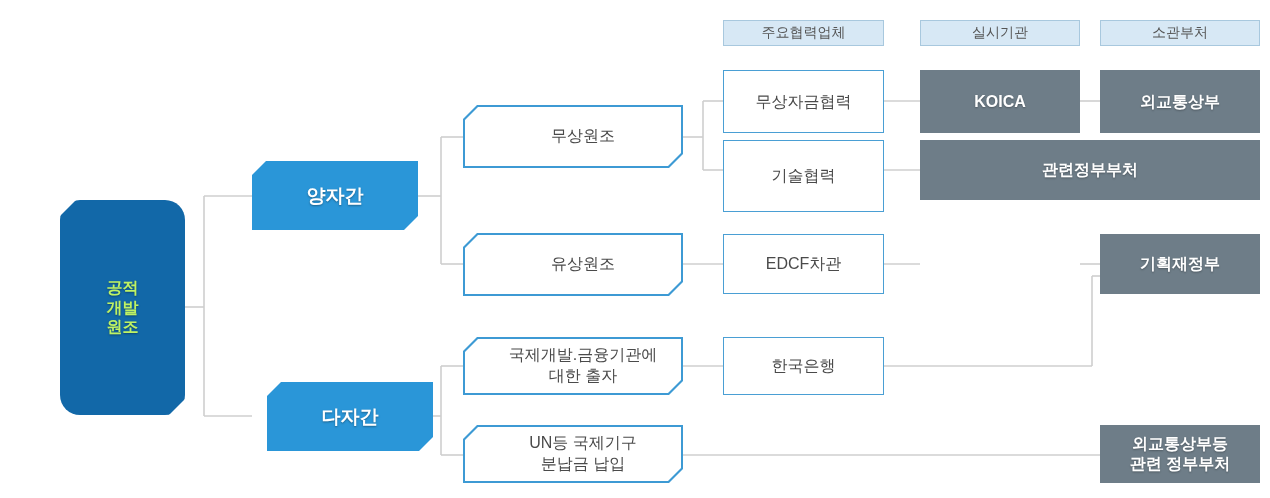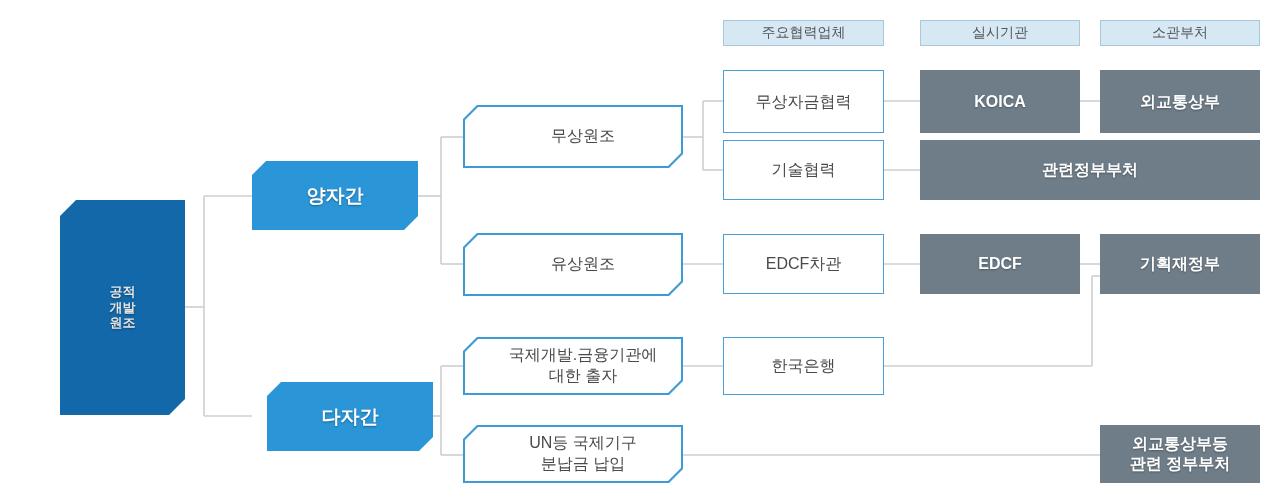"기술협력" div.node { height: 60px -> 72px }
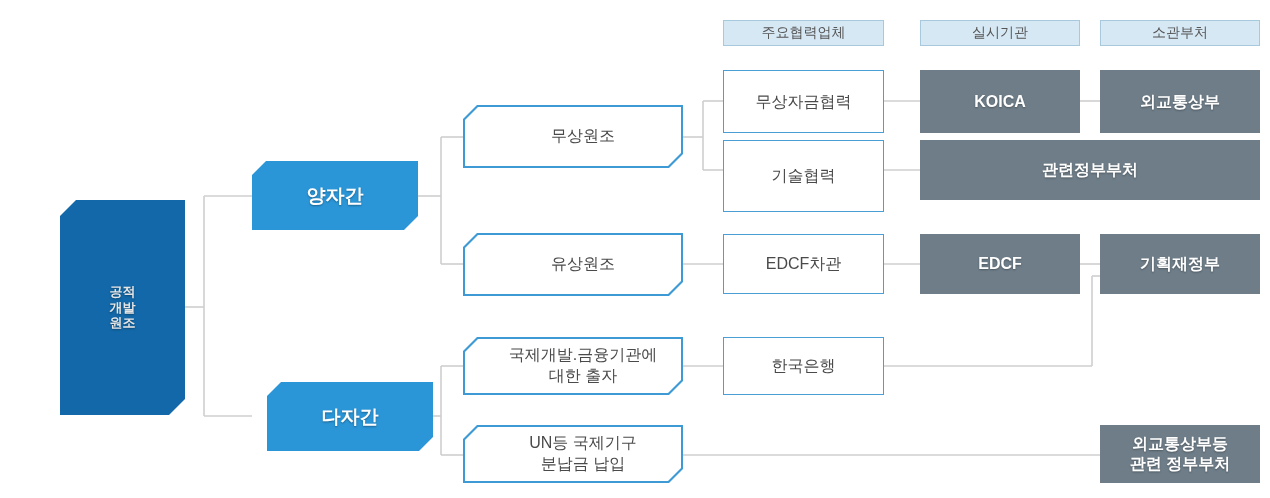"EDCF" div.node { html: <div> <span>EDCF</span> </div> -> none }
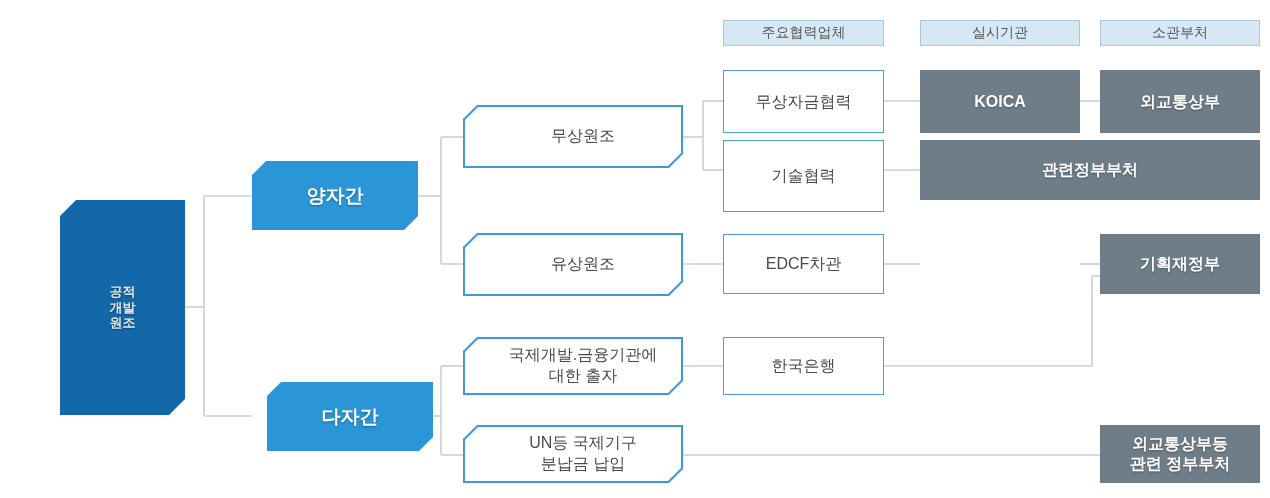"공적" .root { border-radius: none -> 20px; color: #e5e5e5 -> #bef264; font-size: 13px -> 16px }
